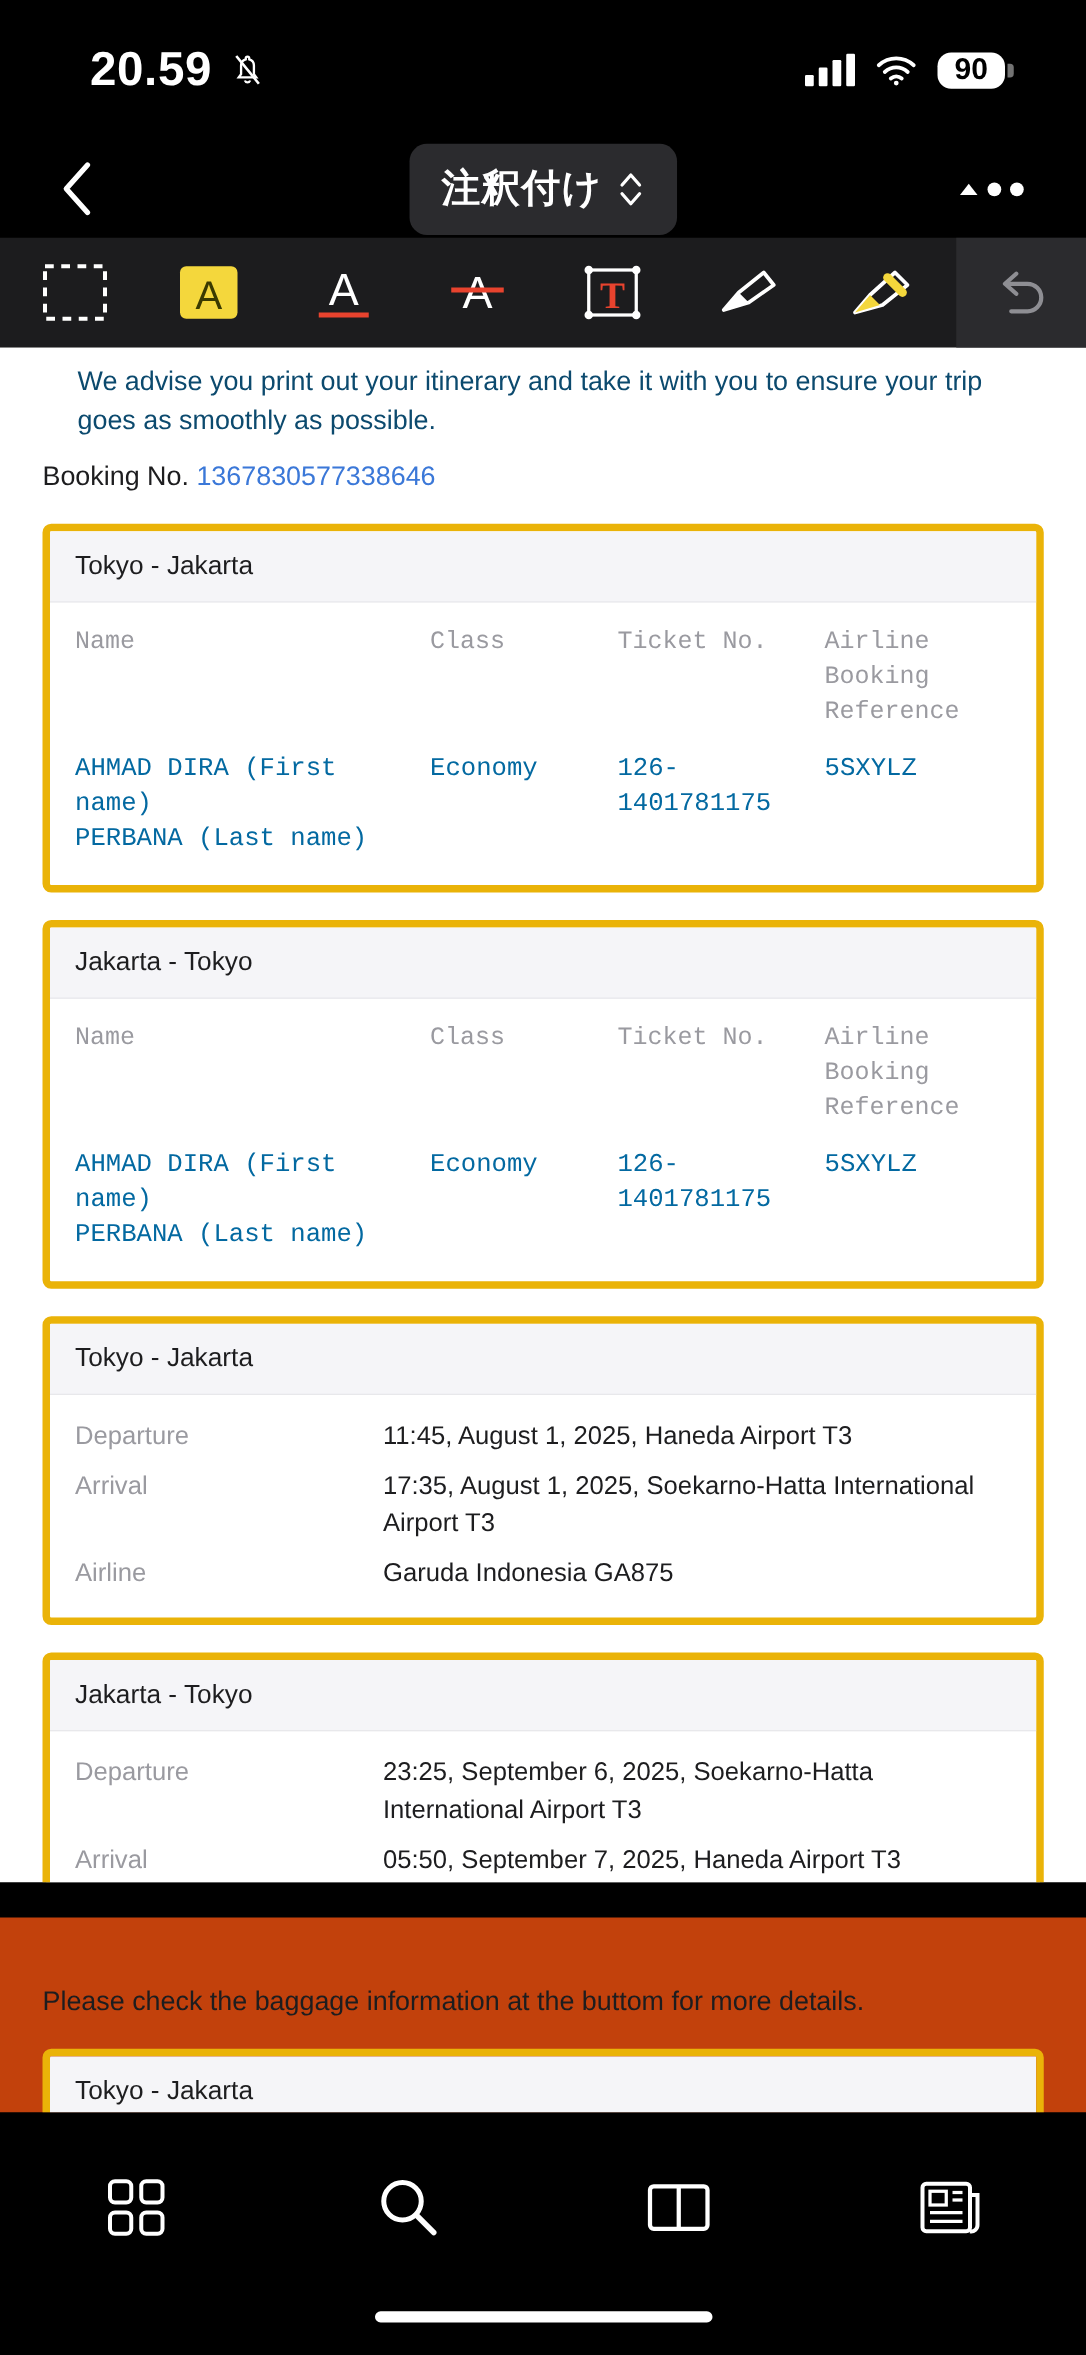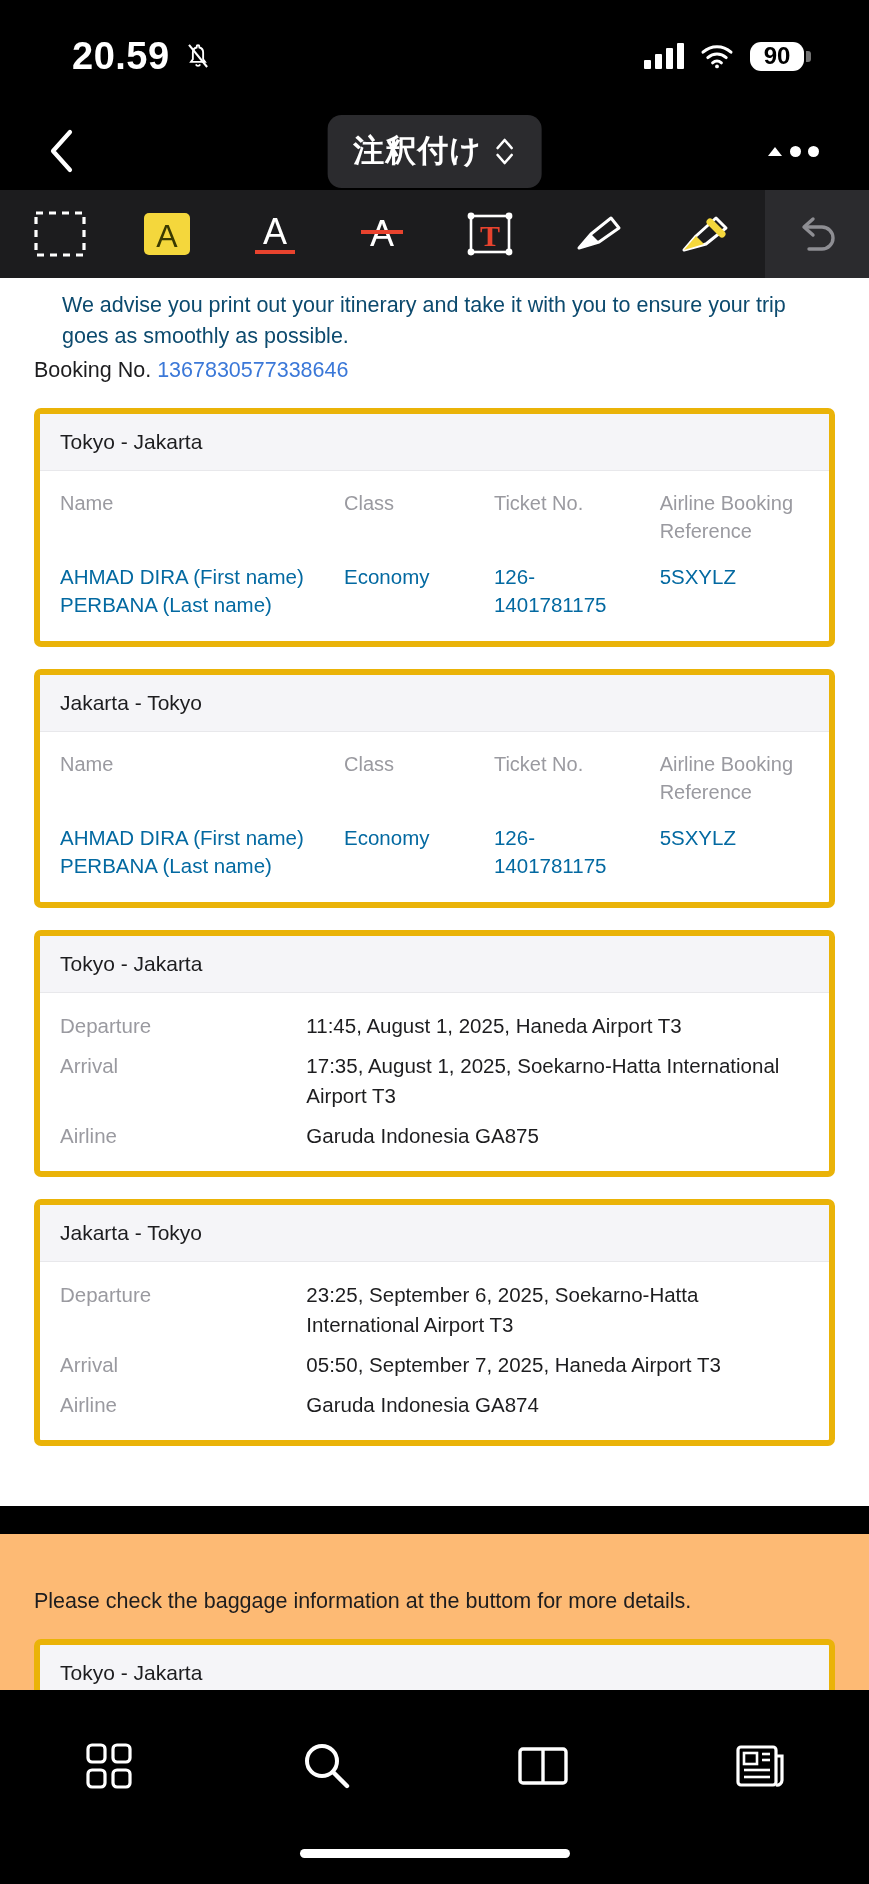"Booking No. 1367830577338646" .booking-line { margin-top: 3px -> 14px }
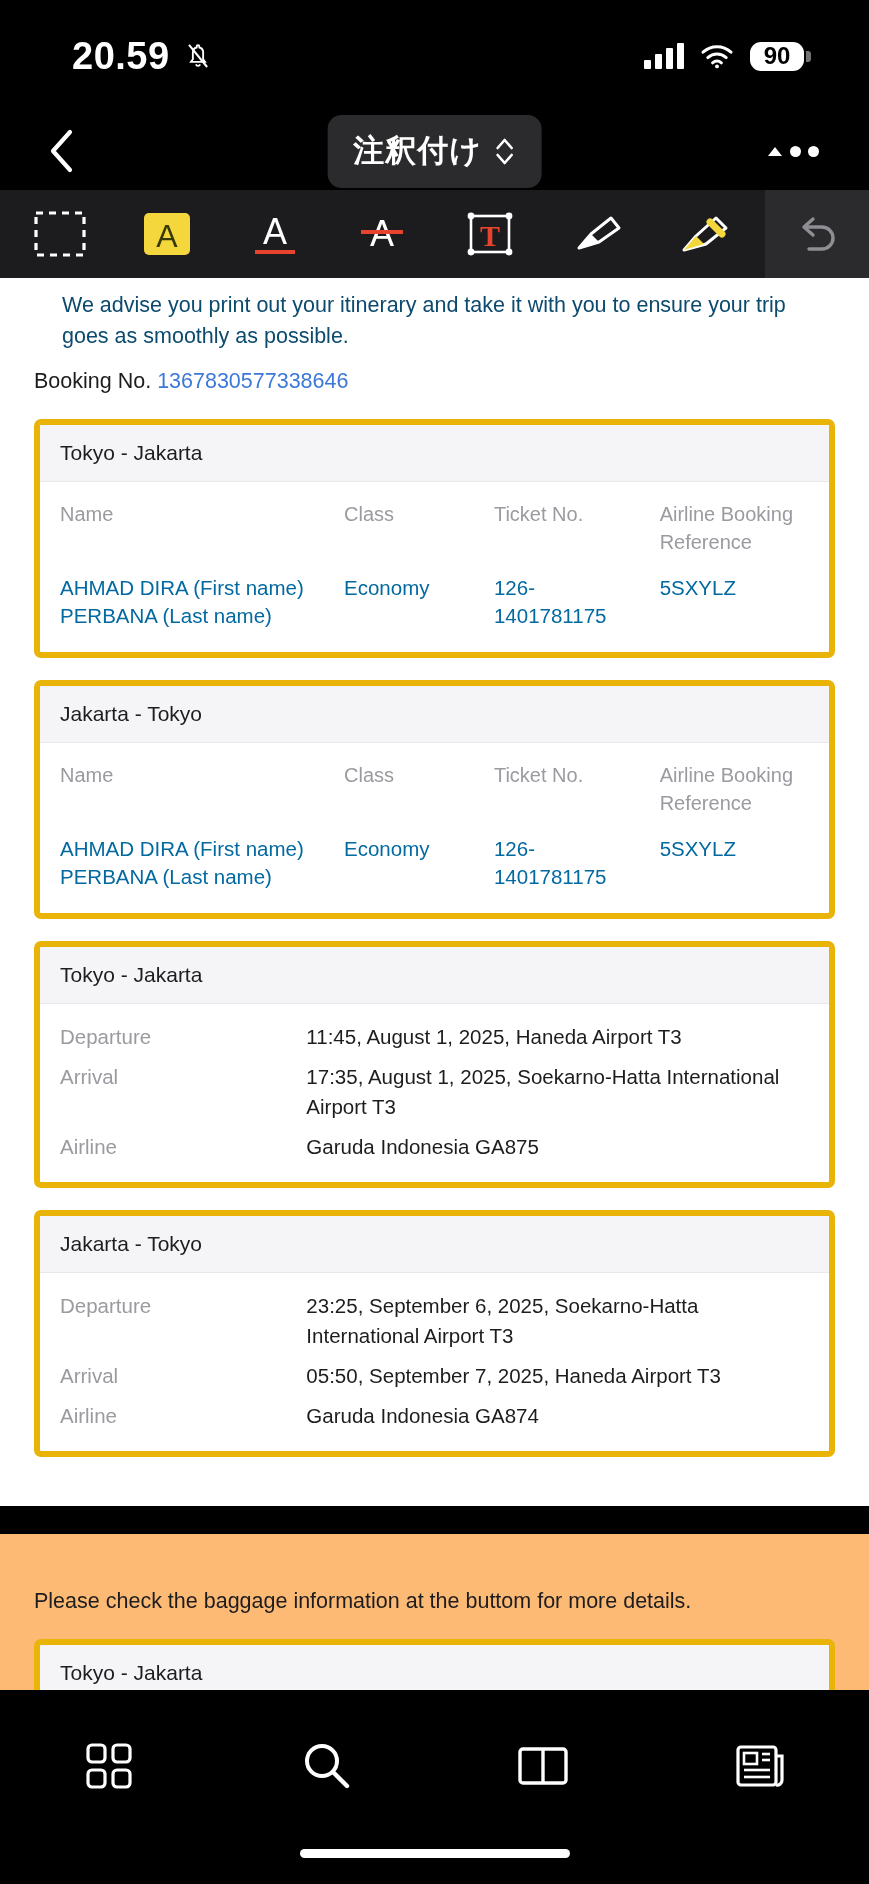"Name" .pax-table { font-family: none -> Liberation Mono, monospace }
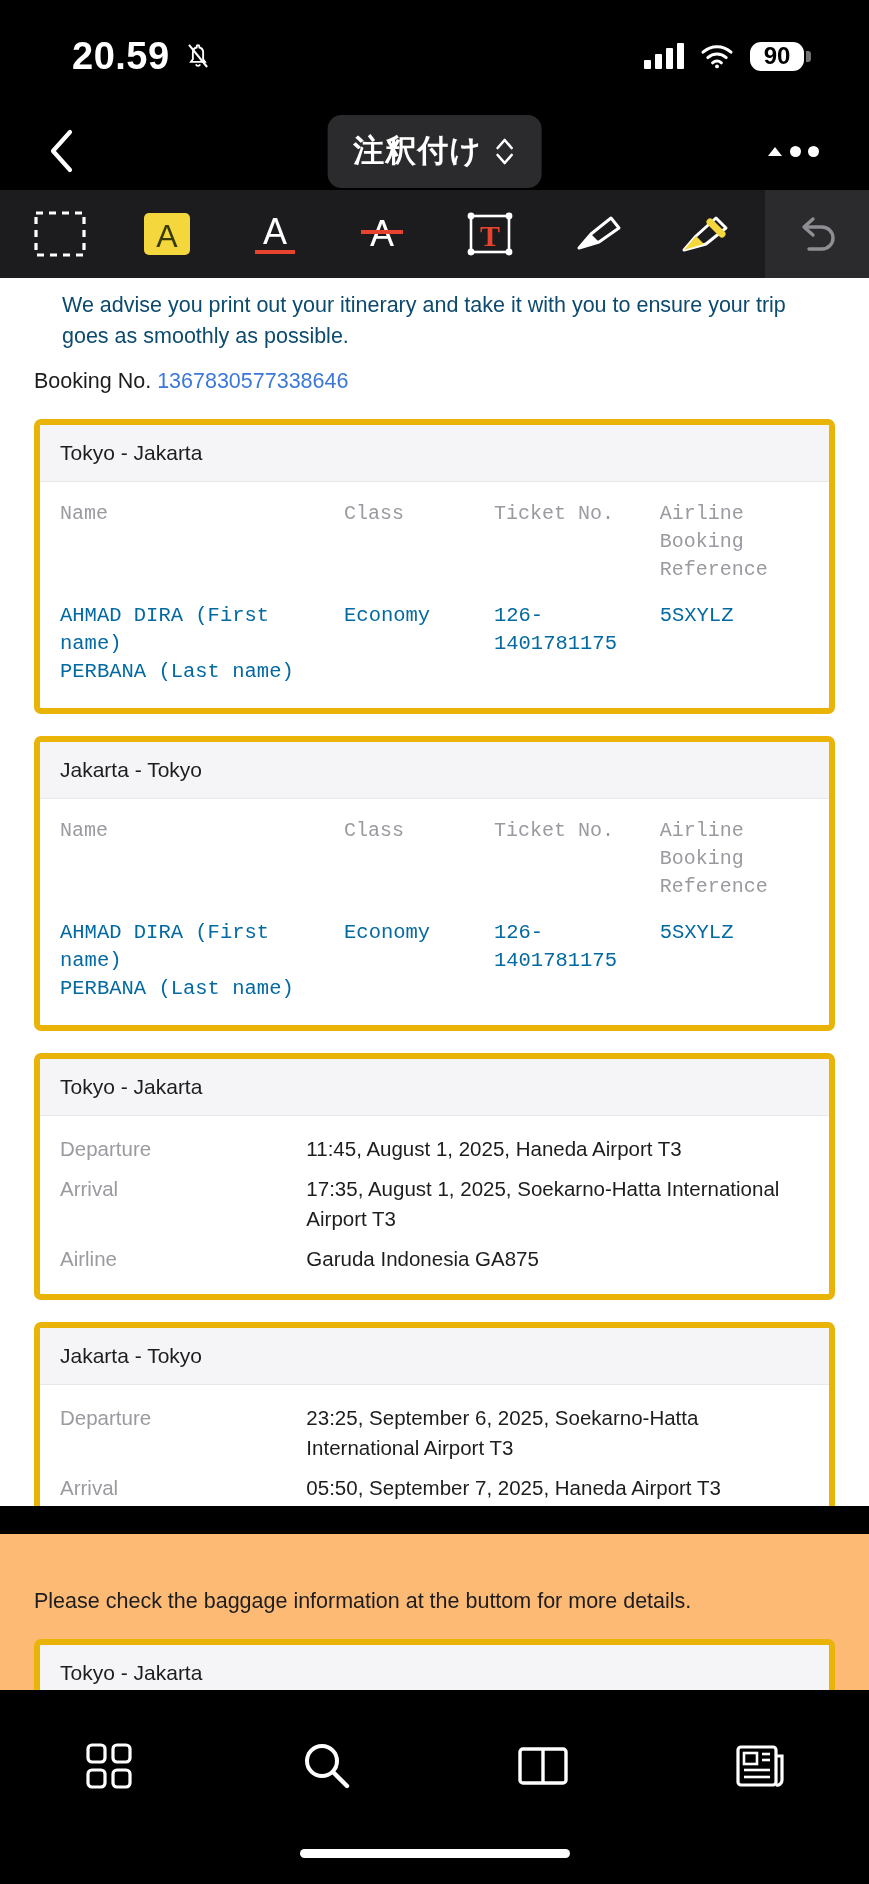"Please check the baggage information" .doc2 { background: #fdba74 -> #c2410c }
